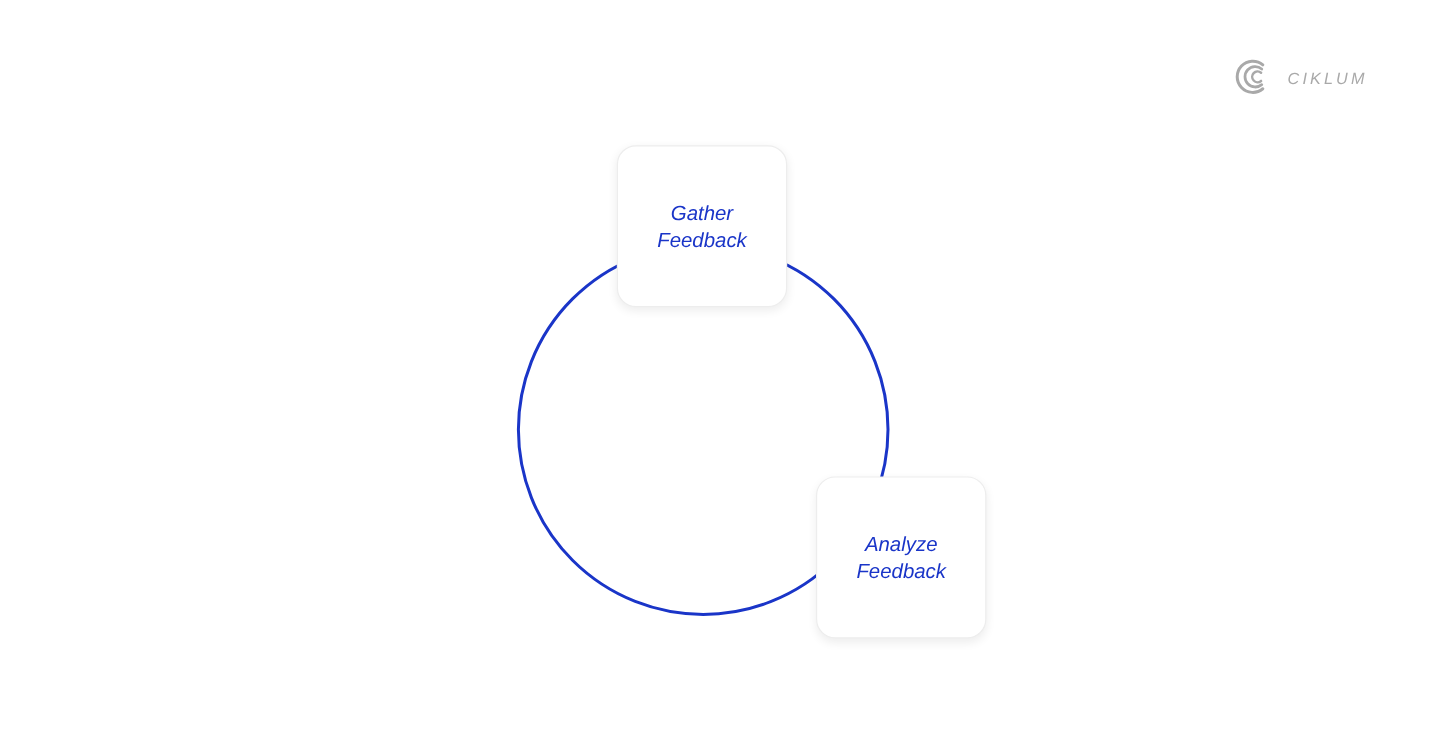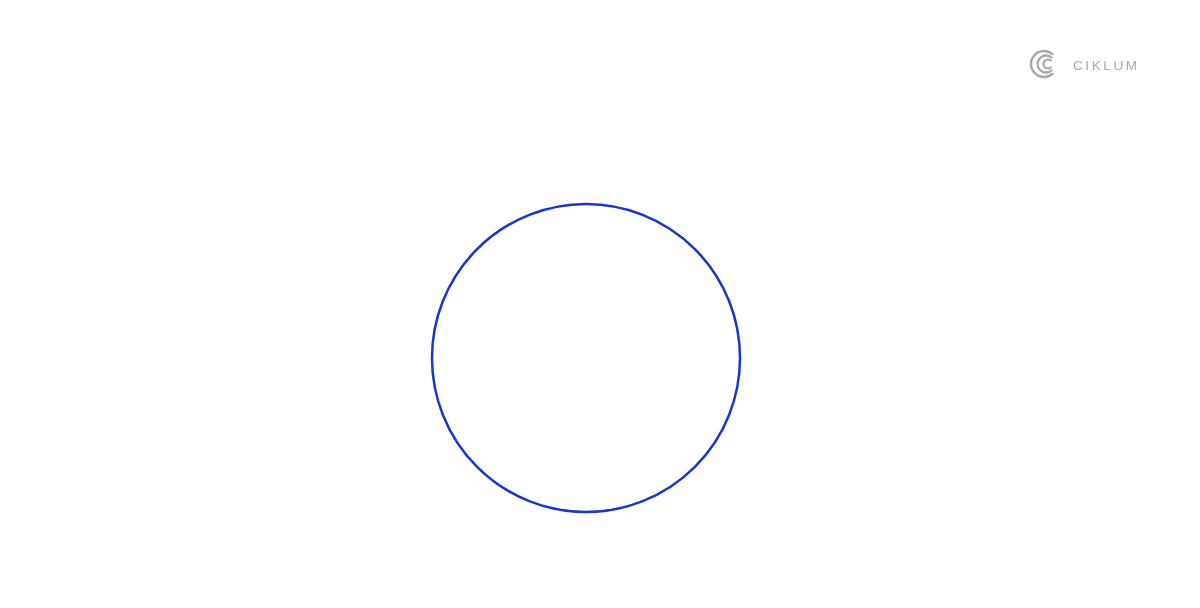"CIKLUM" .canvas { font-style: none -> italic }
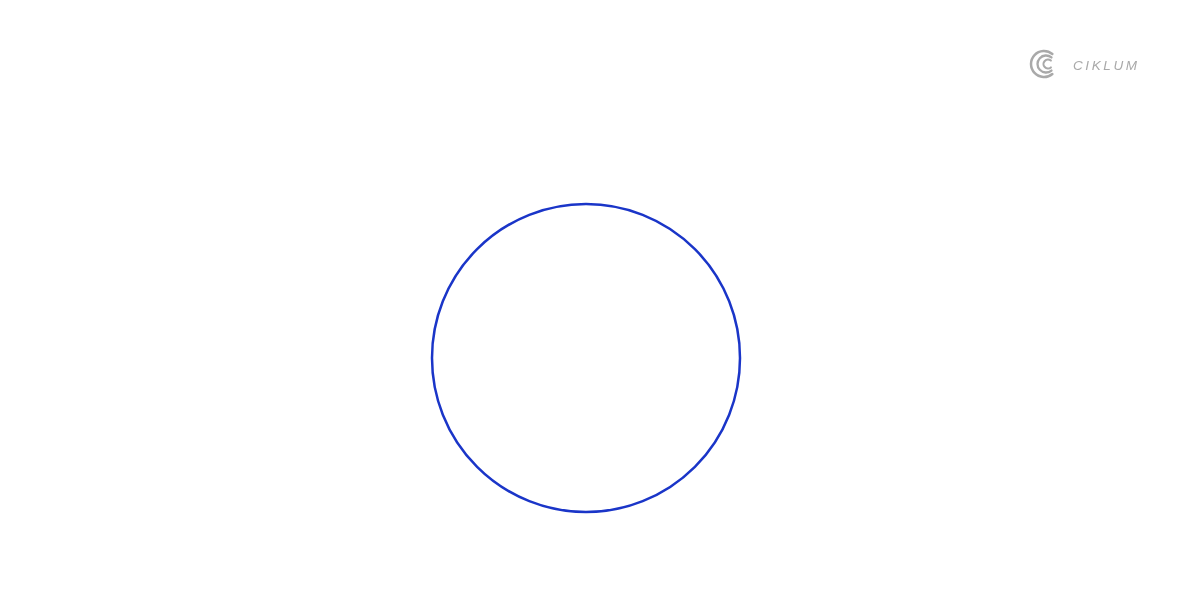"Gather Feedback" div.node { html: none -> <div> <span>Gather Feedback</span> </div> }
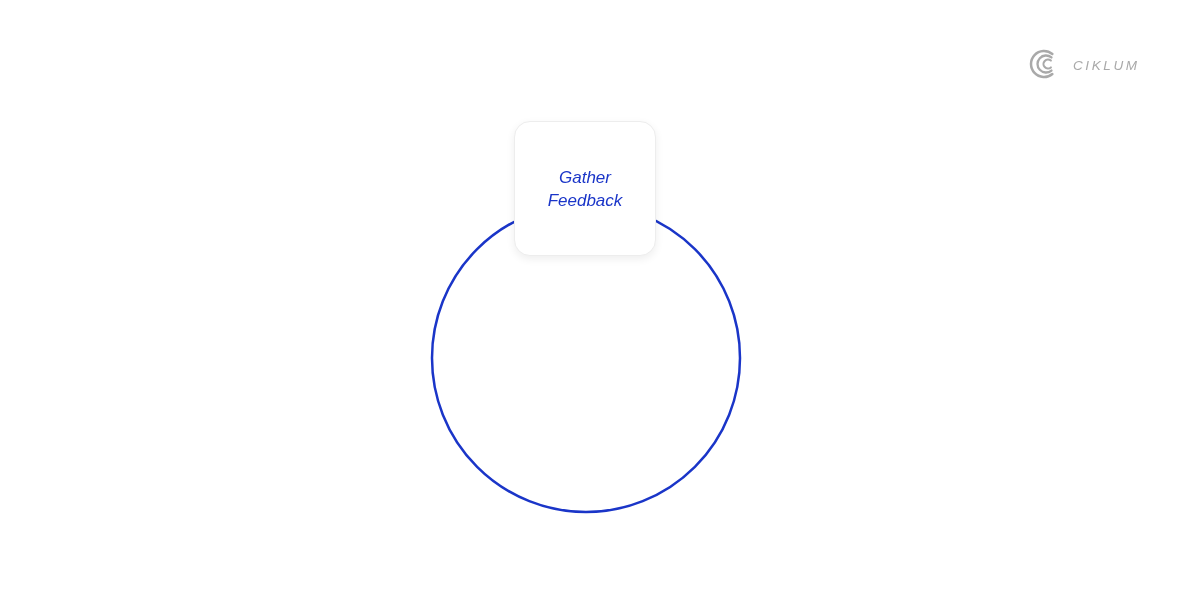"Analyze Feedback" div.node { html: none -> <div> <span>Analyze Feedback</span> </div> }
